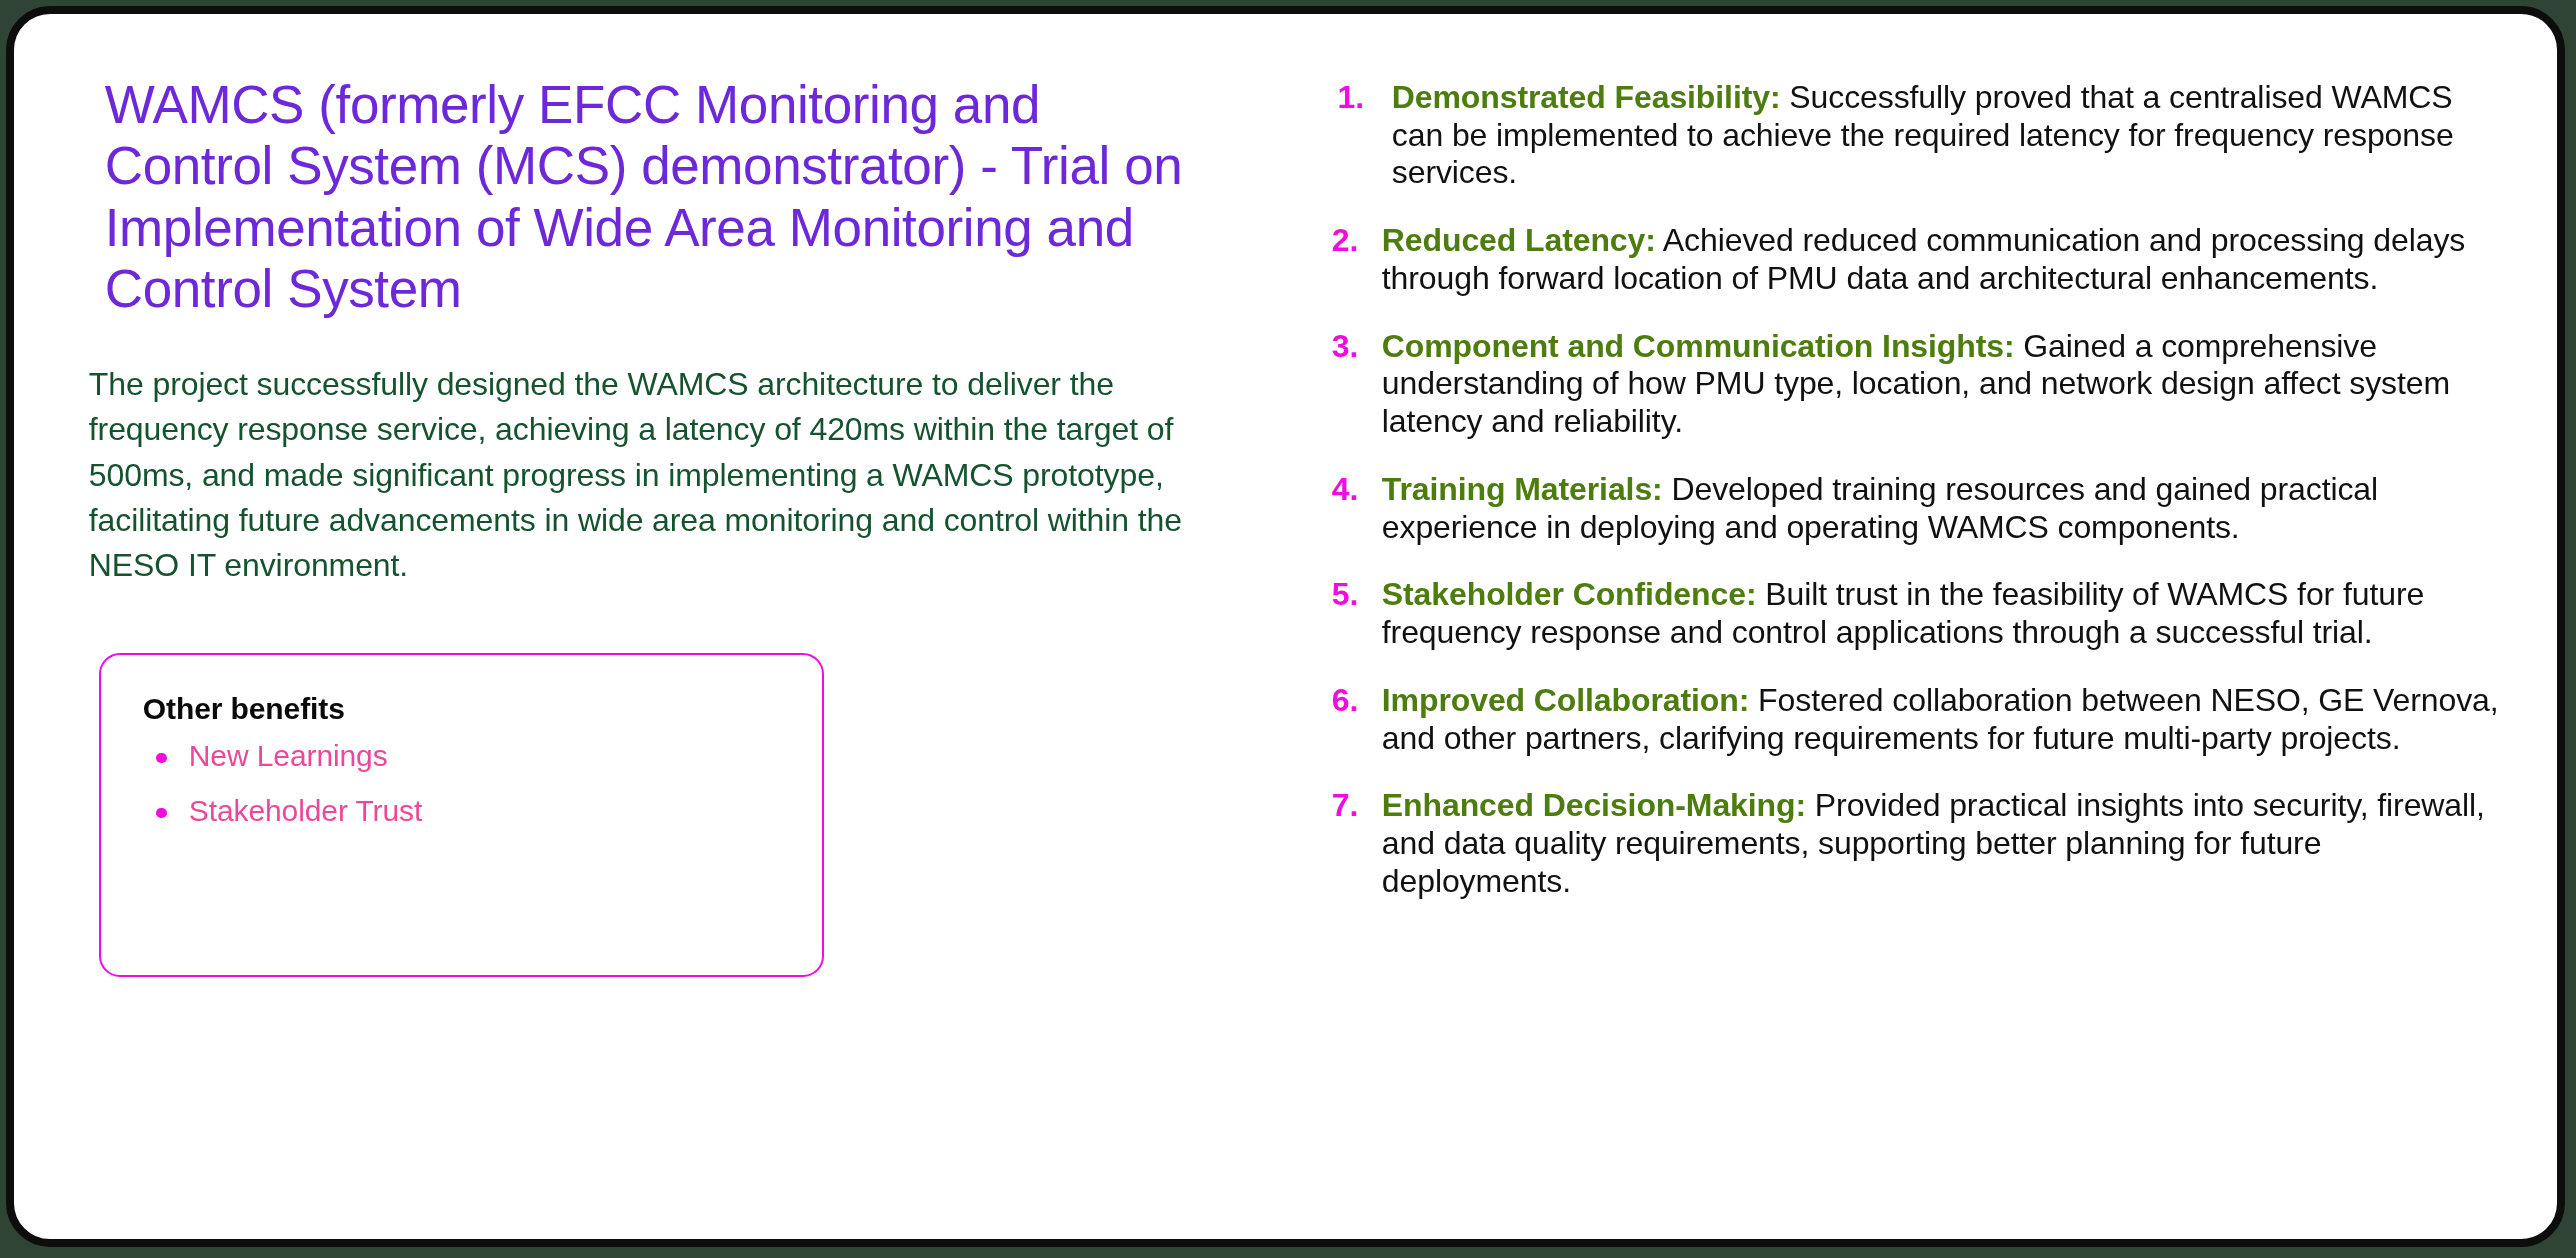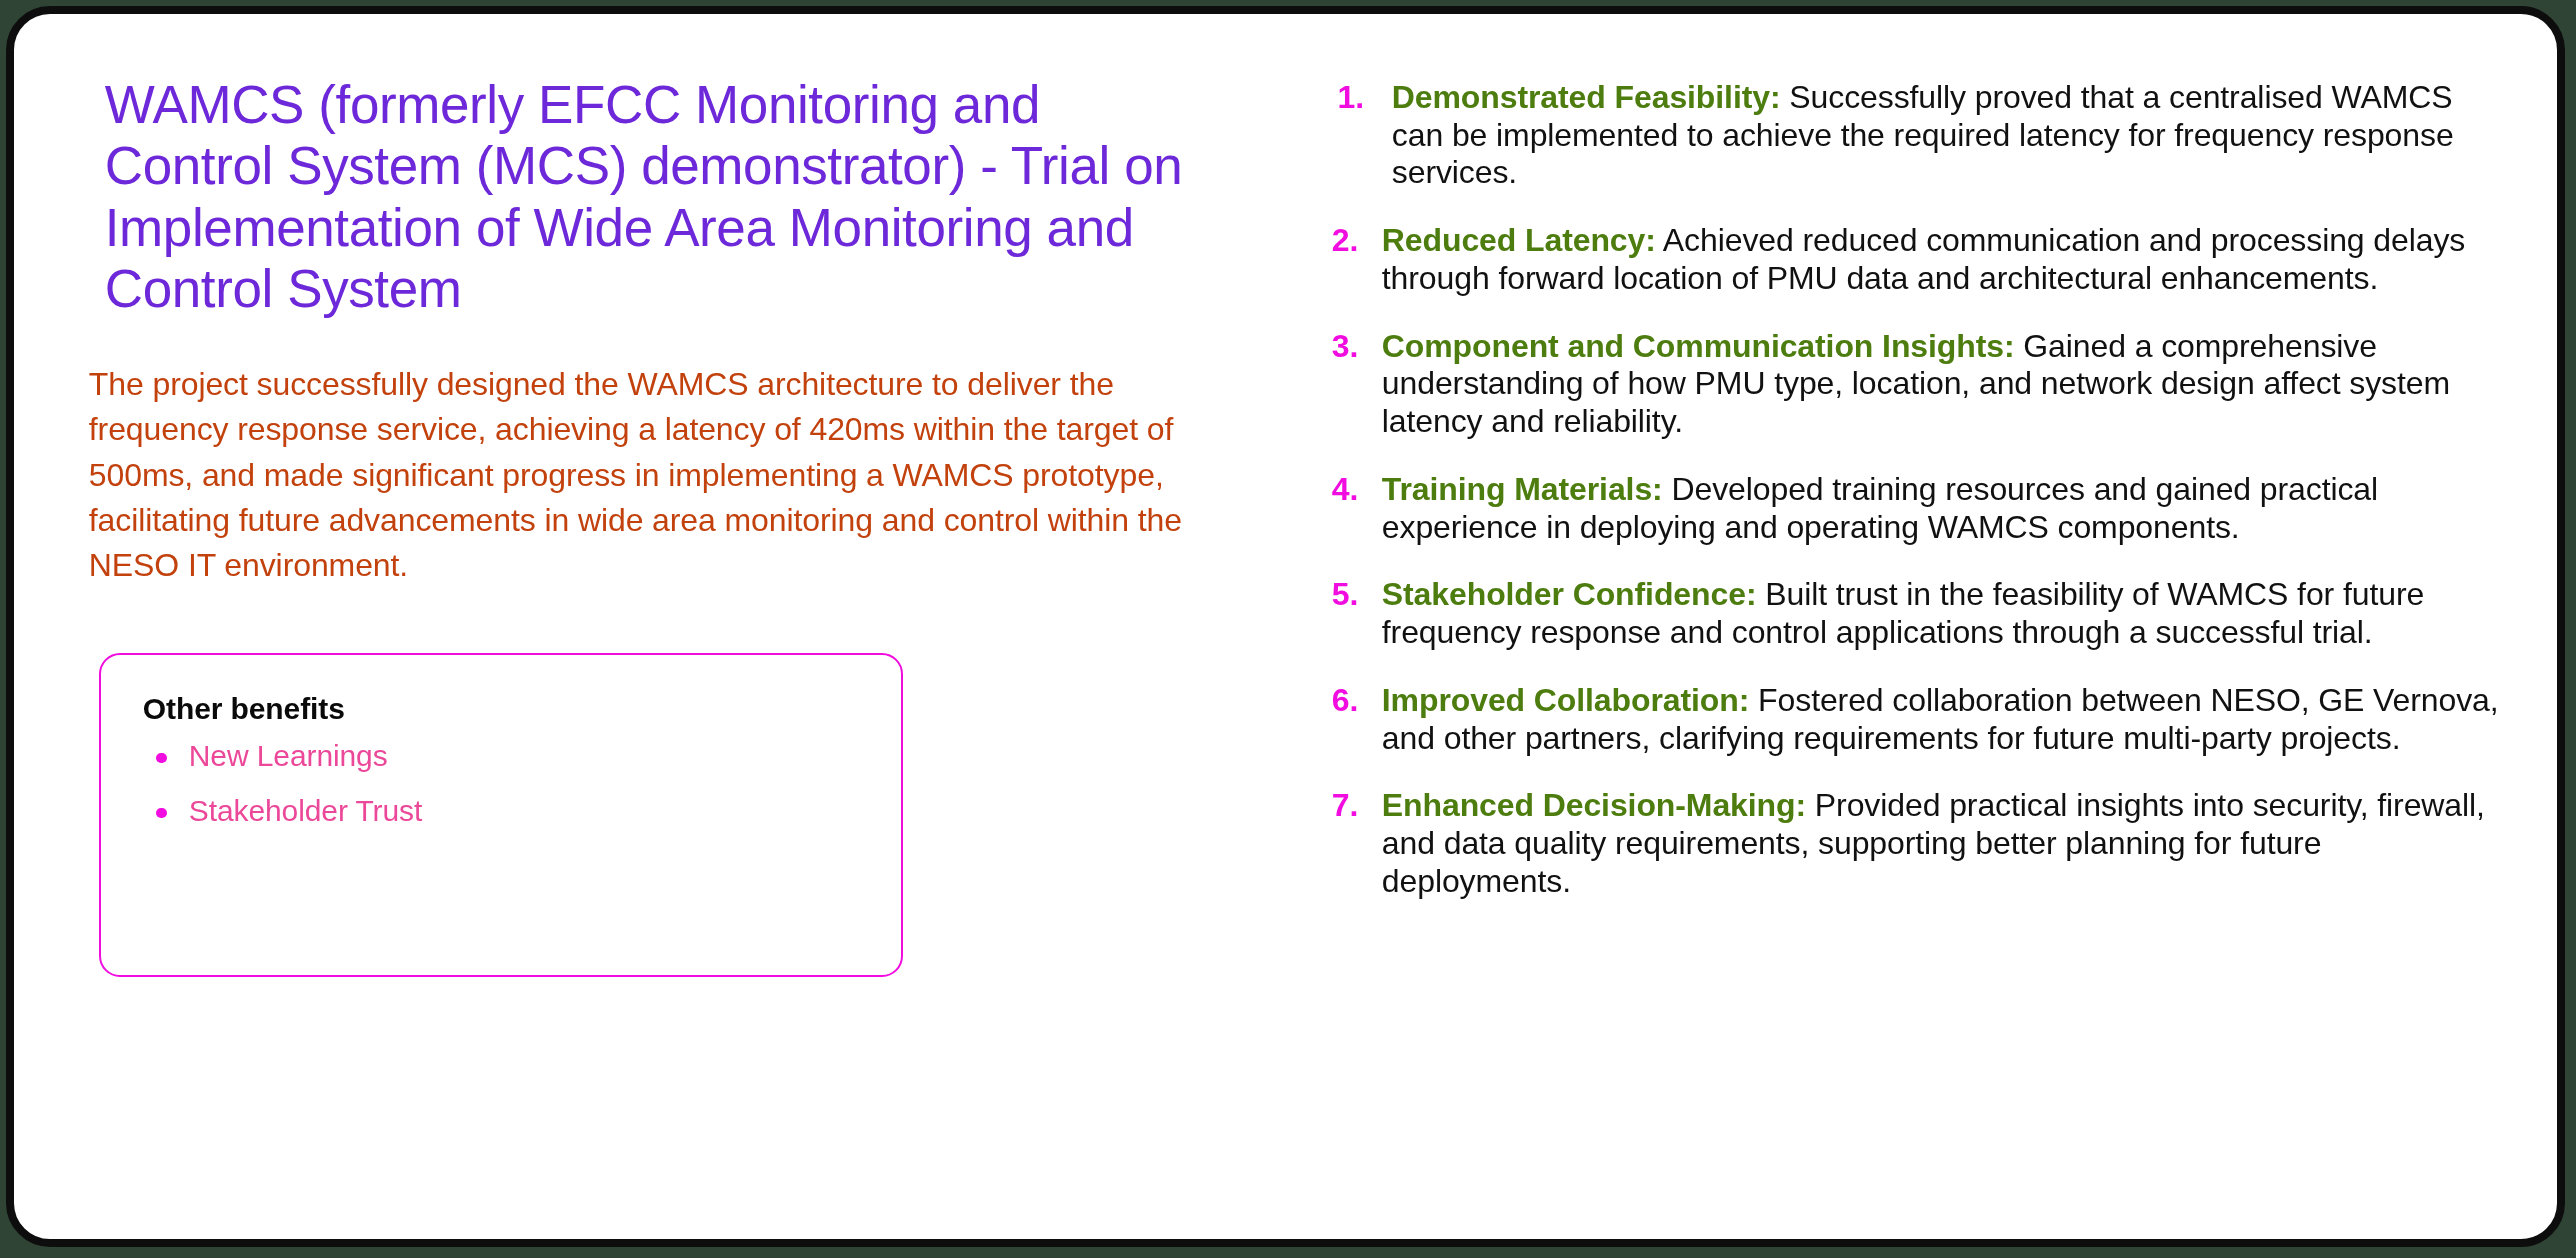"The project successfully designed the" .slide-summary { color: #c2410c -> #14532d }
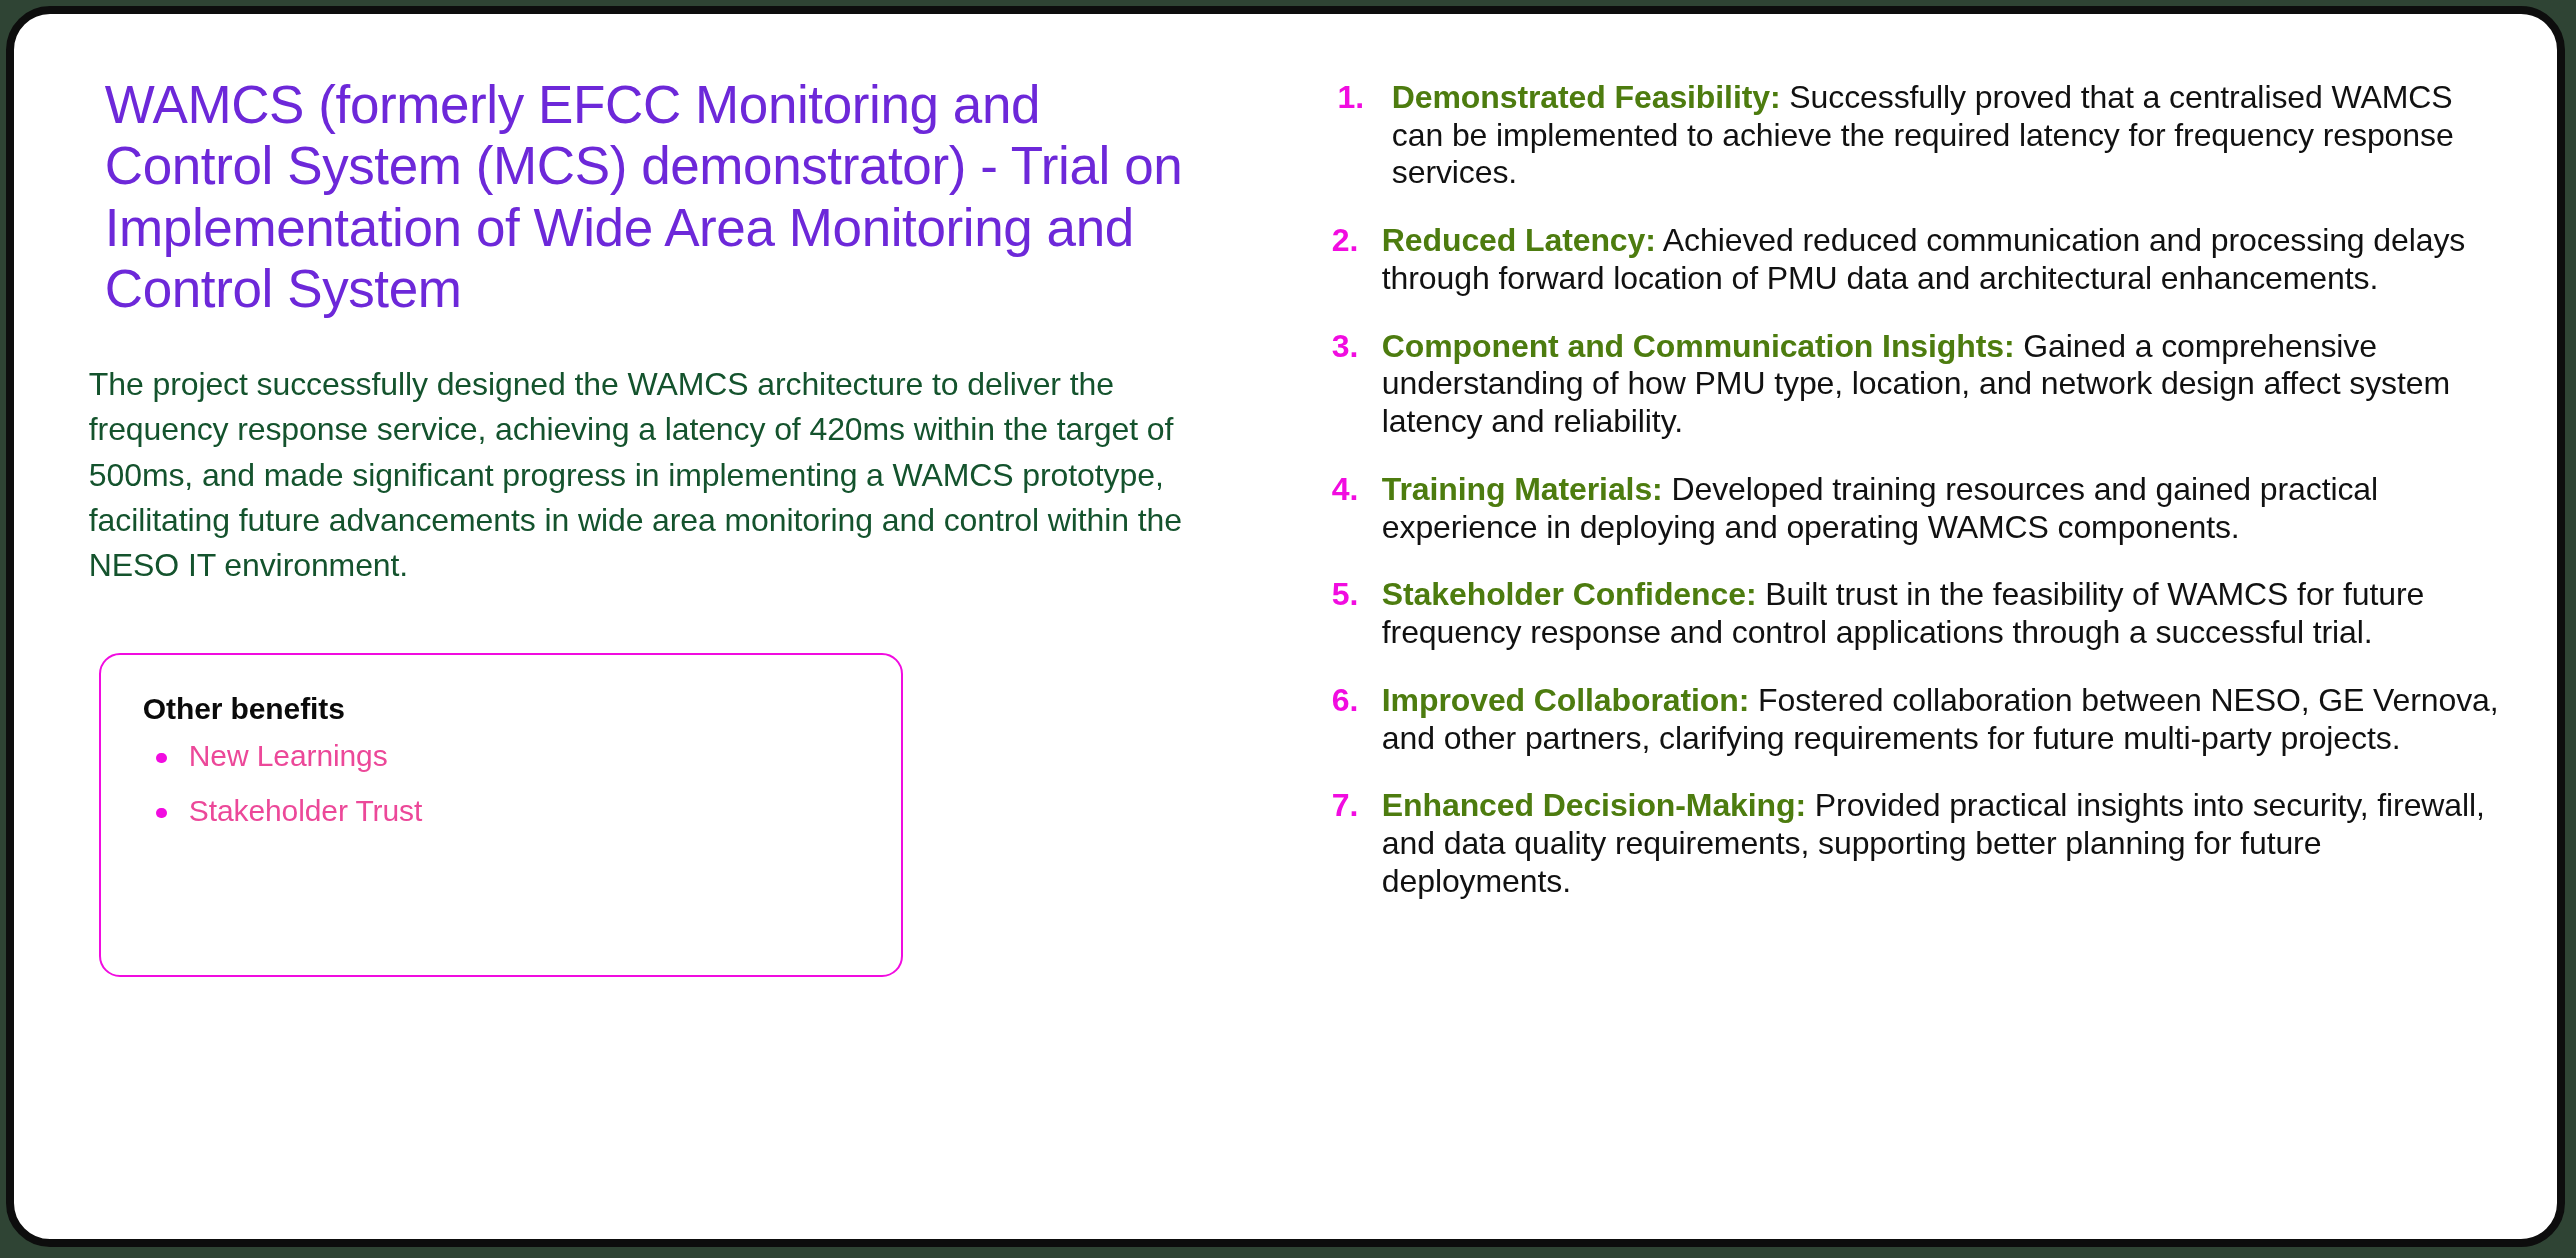"Other benefits" .benefits-box { width: 804px -> 725px }
